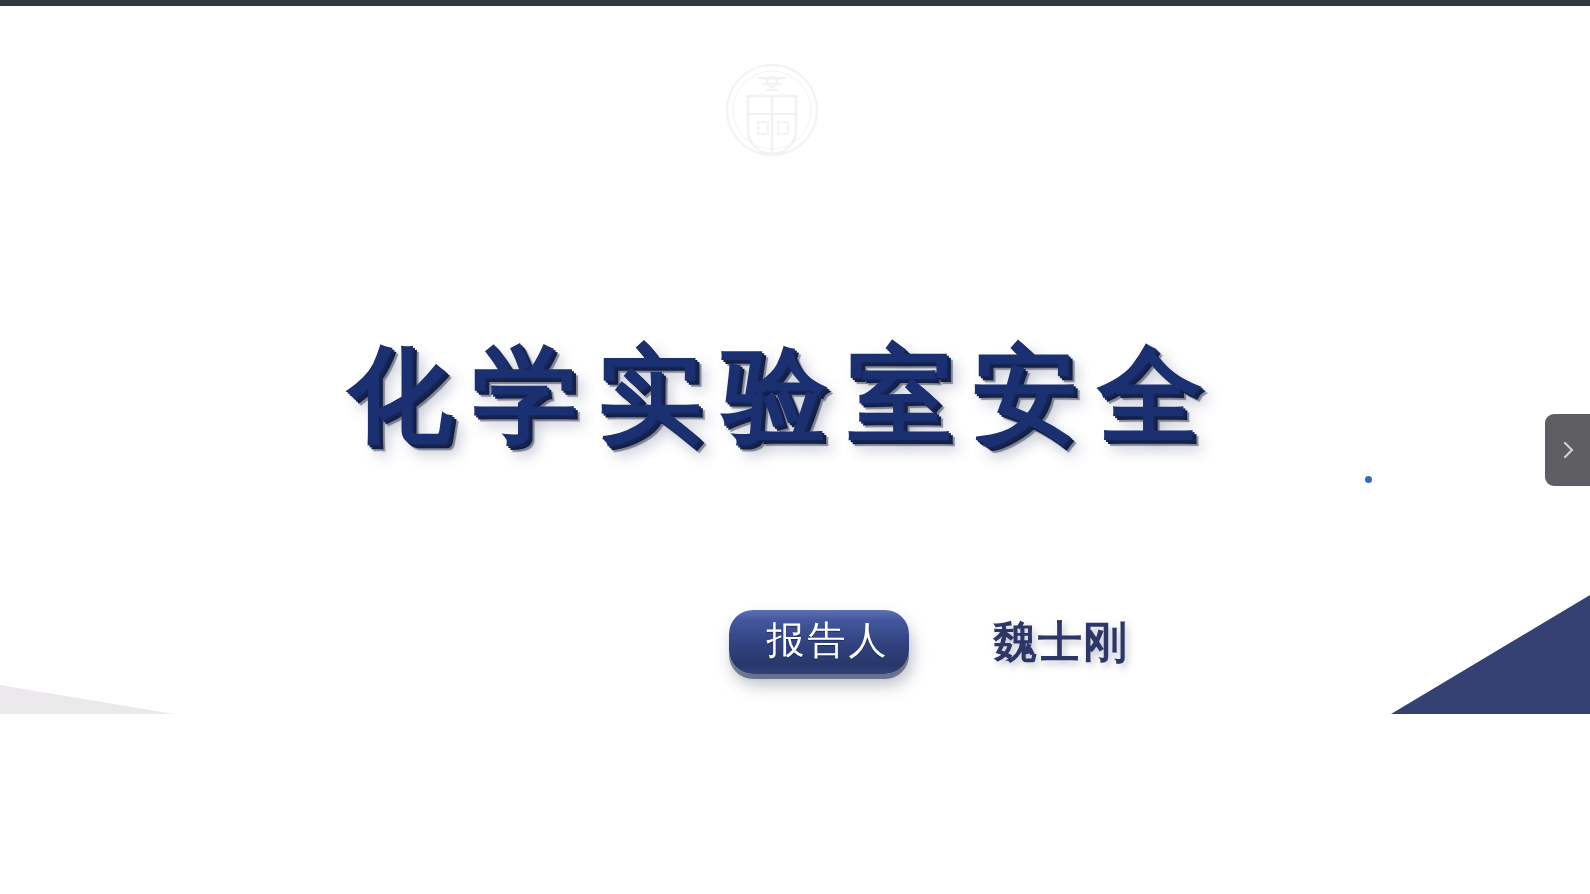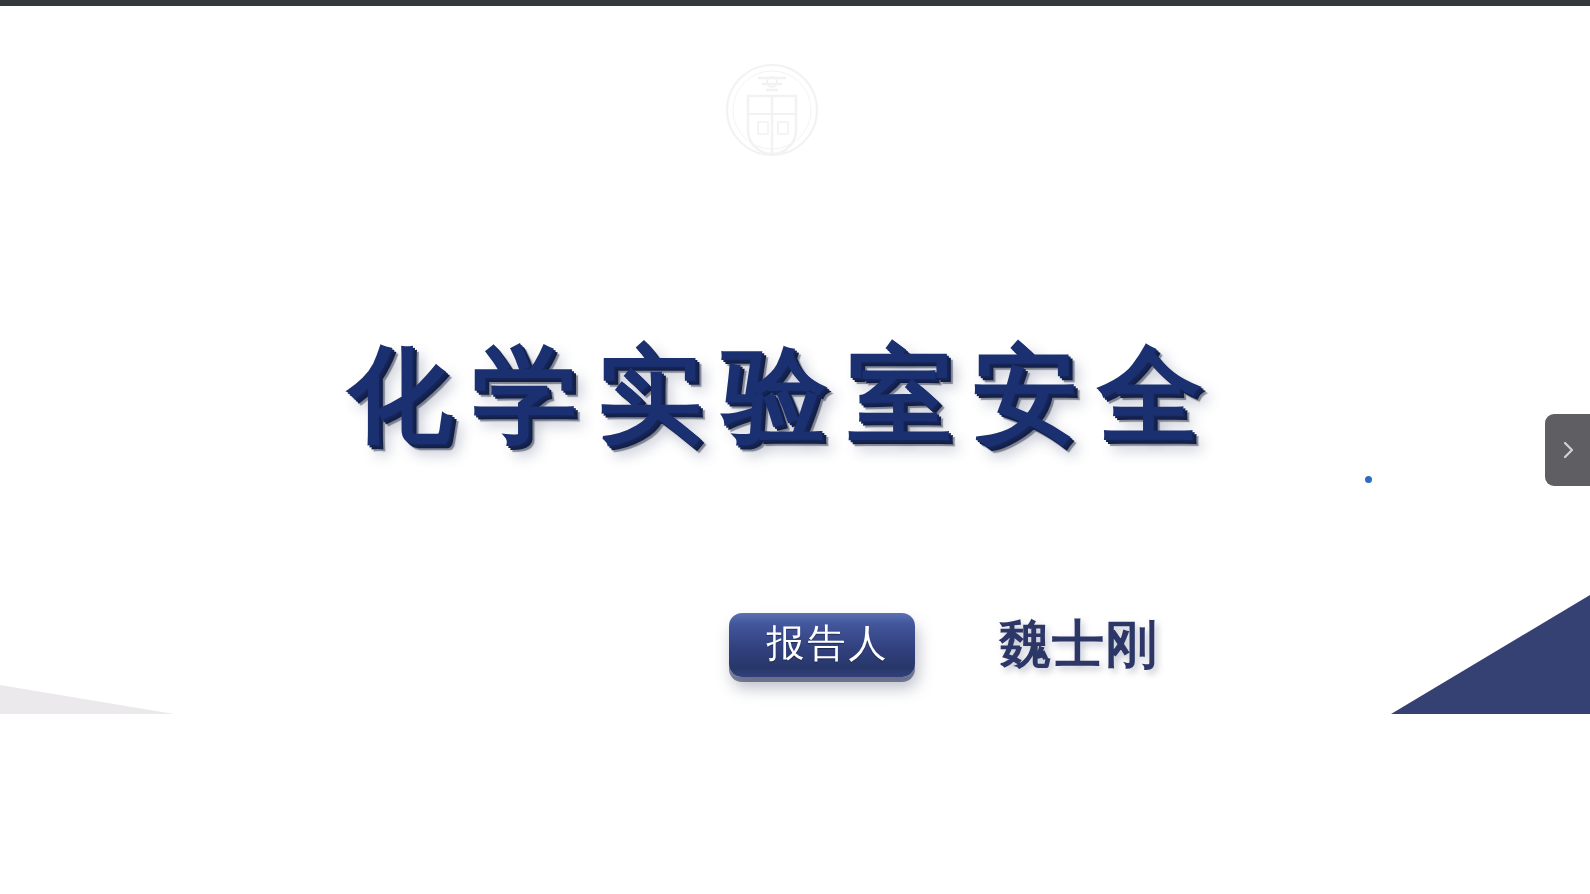"报告人" .meta-badge { border-radius: 13px -> 24px; padding: 5px 14px 8px 26px -> 5px 8px 8px 26px }
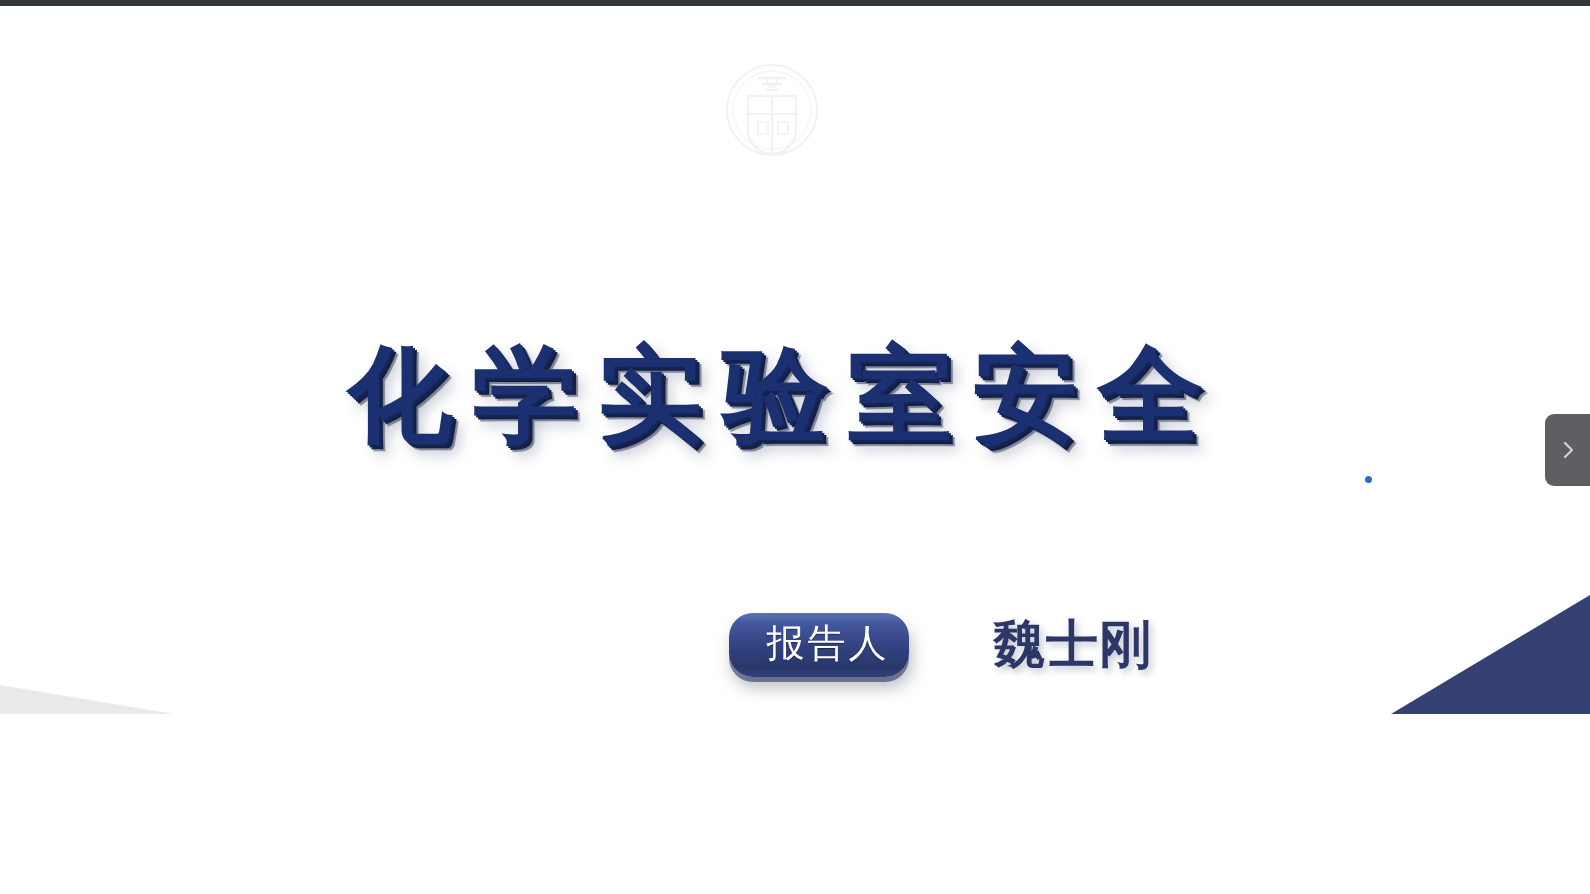"魏士刚" #meta-presenter .meta-value { font-size: 52px -> 44px }
